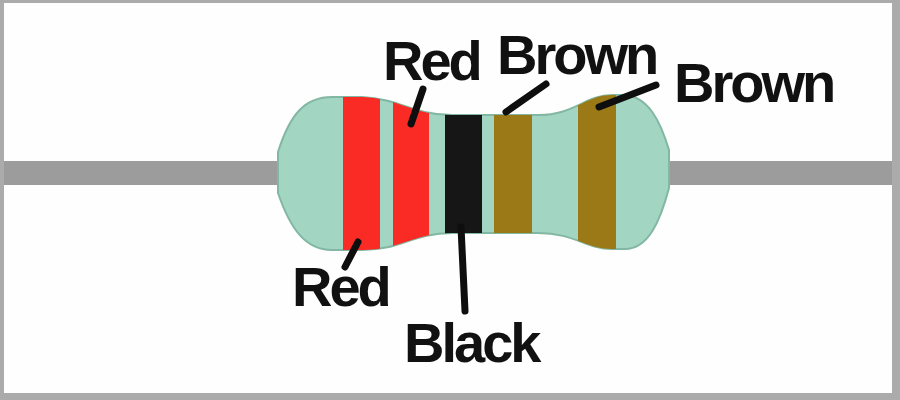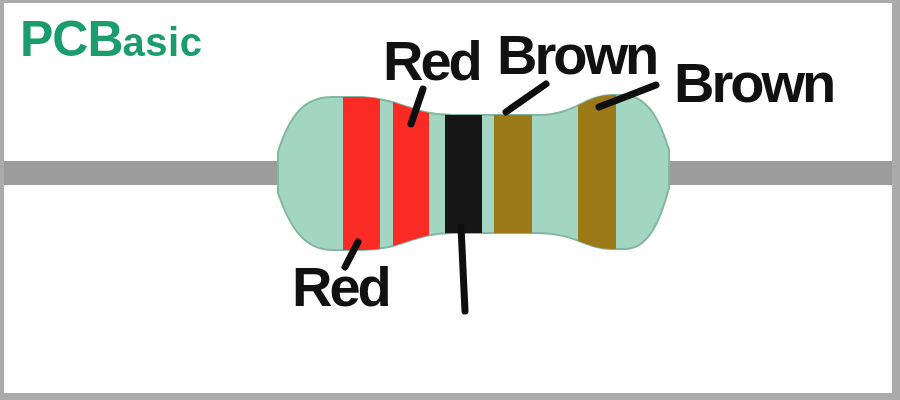"PCBasic" div { html: <div> <span>PCB</span><span>asic</span> </div> -> none }
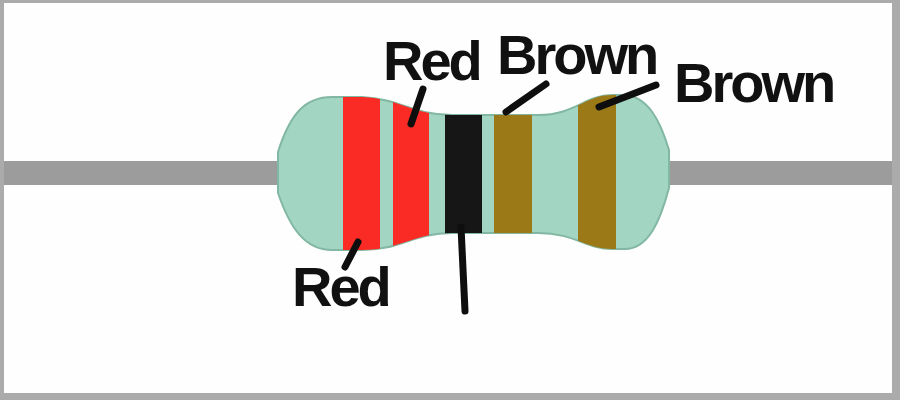"Black" div.band-label { html: none -> <div>Black</div> }
